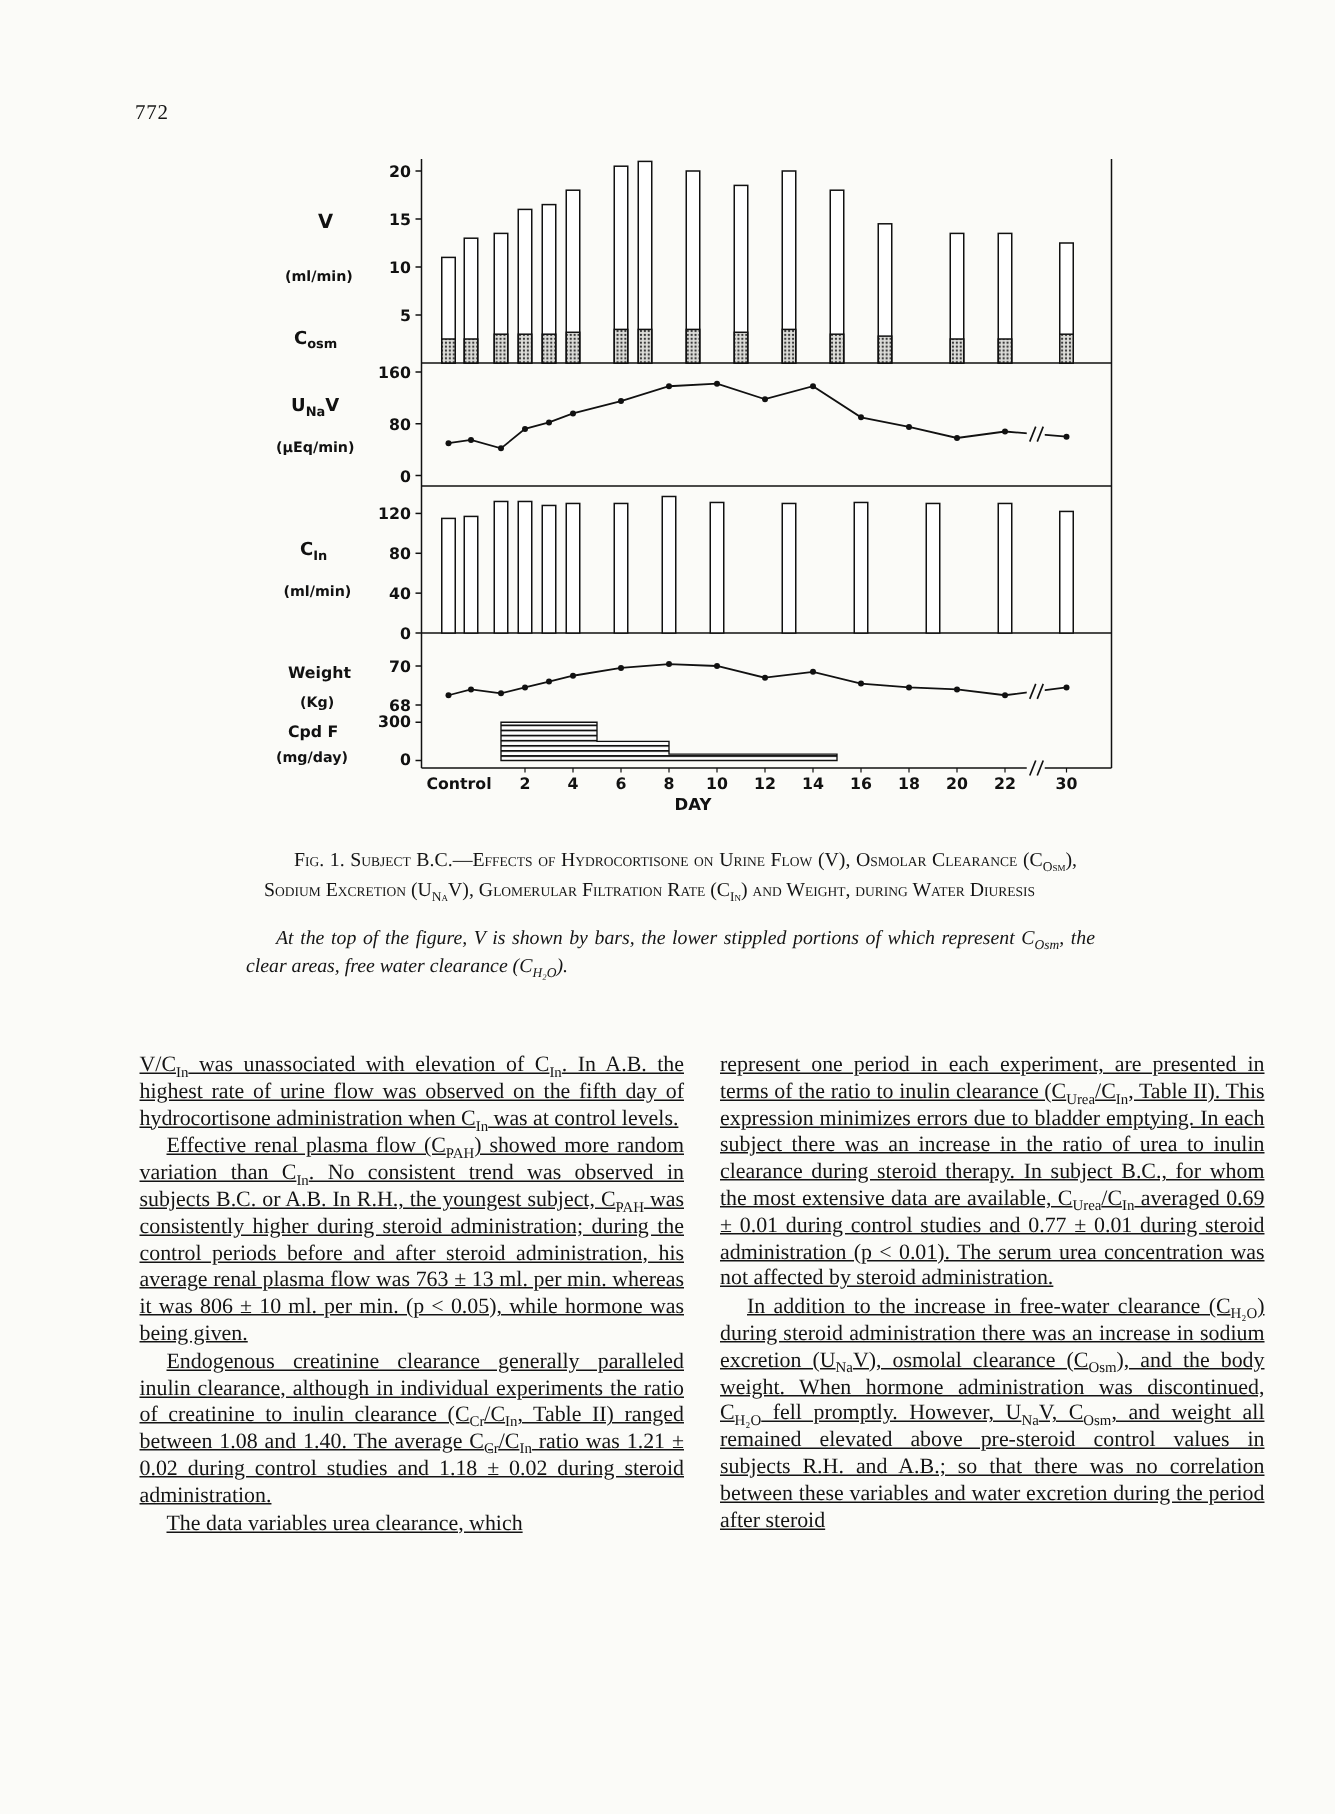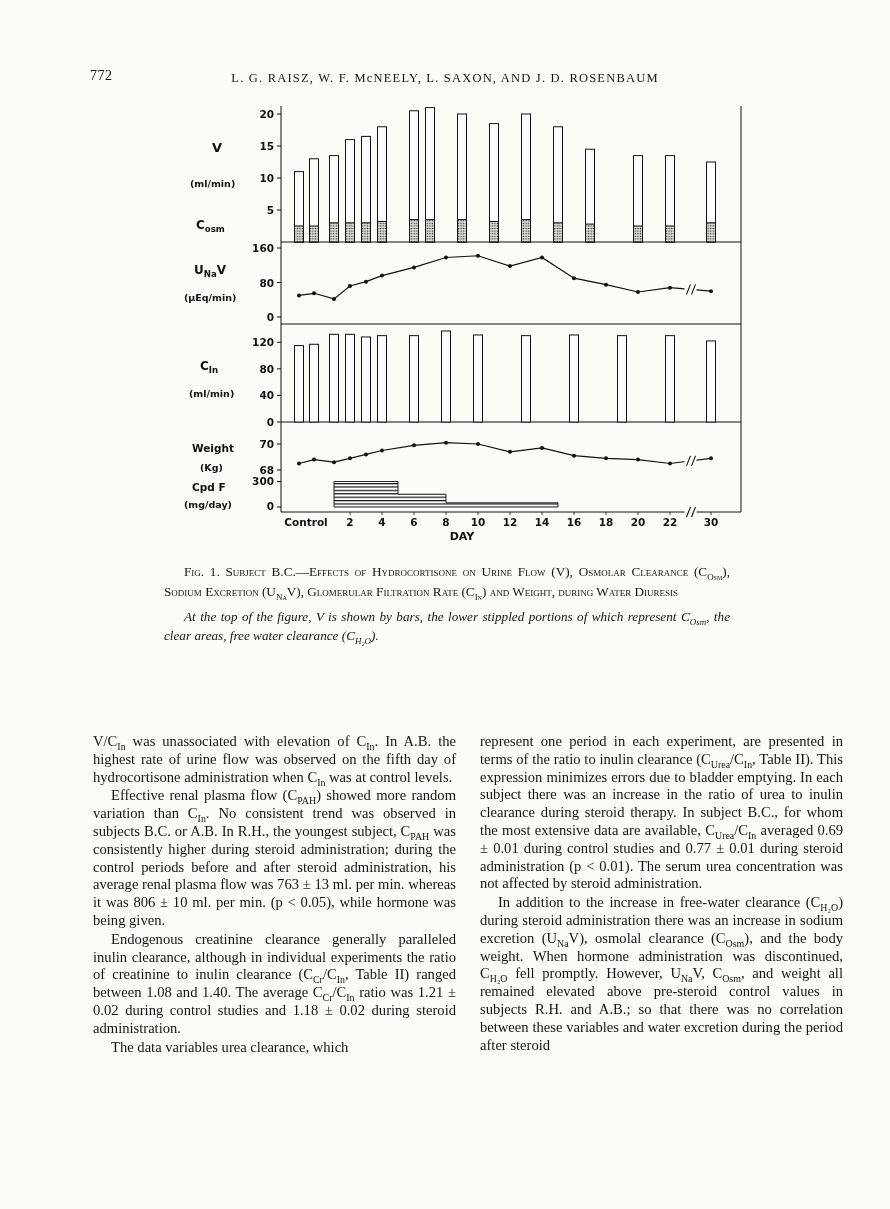"L. G. RAISZ, W. F." span.authors { html: <span>L. G. RAISZ, W. F. McNEELY, L. SAXON, AND J. D. ROSENBAUM</span> -> none }
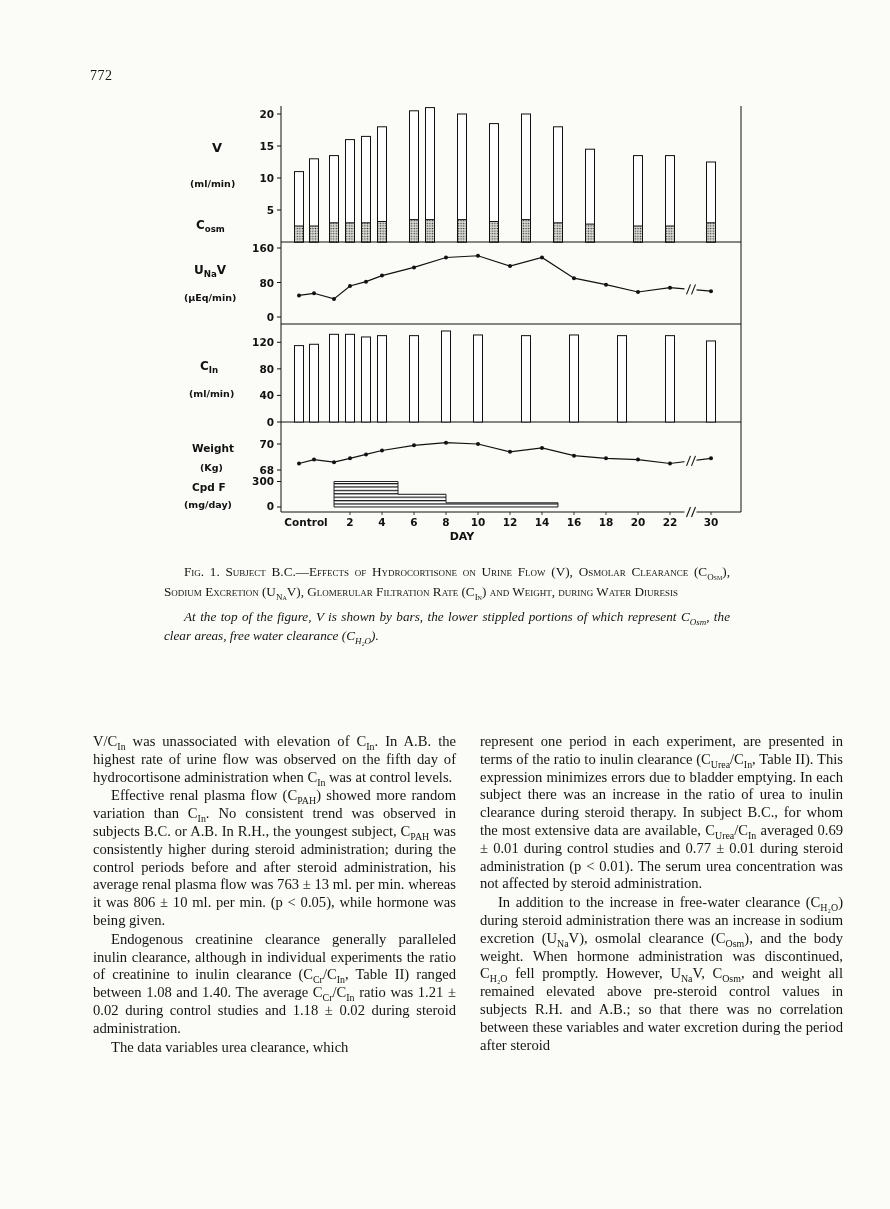"Fig. 1. Subject B.C.—Effects of" .figcap { margin: 0 -> 12px }
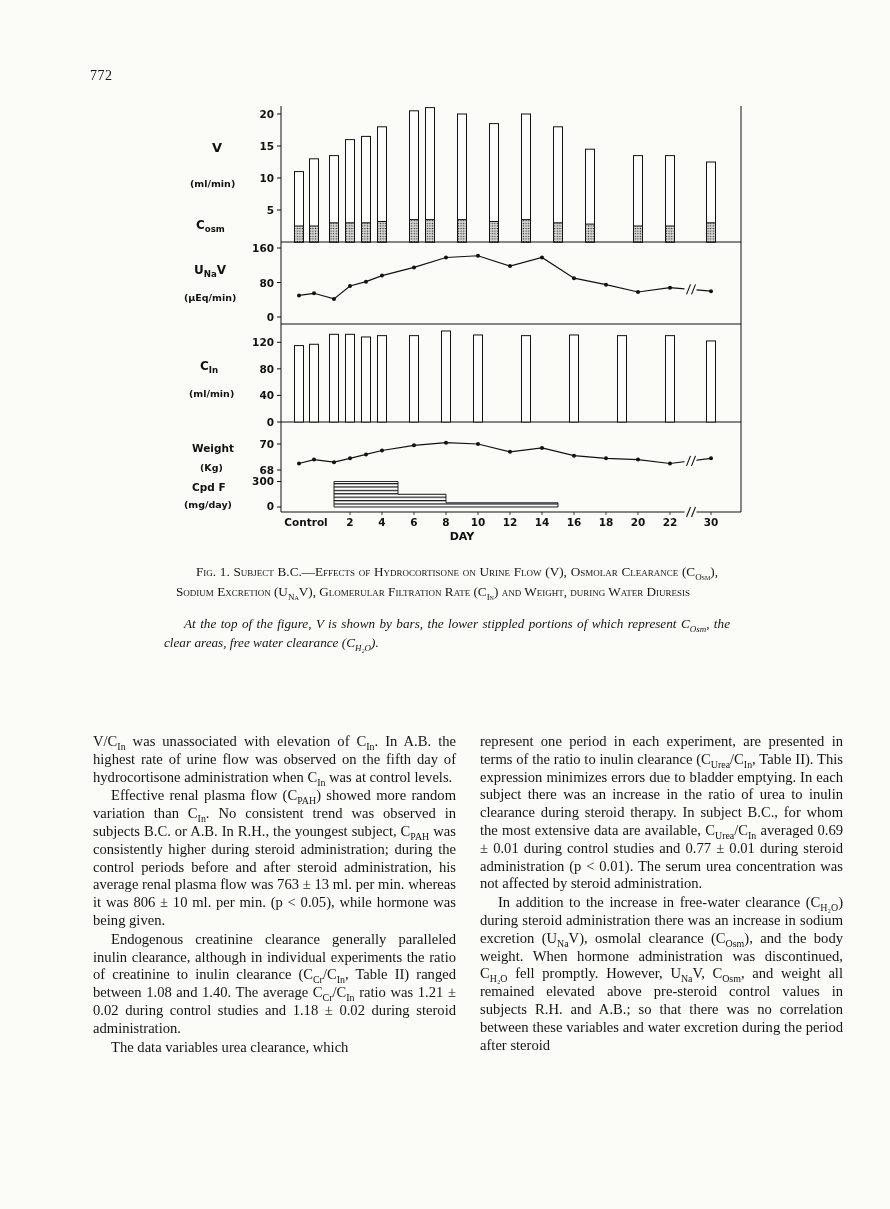"V/CIn was unassociated with elevation" .columns { text-decoration: none -> underline; top: 733px -> 702px }
